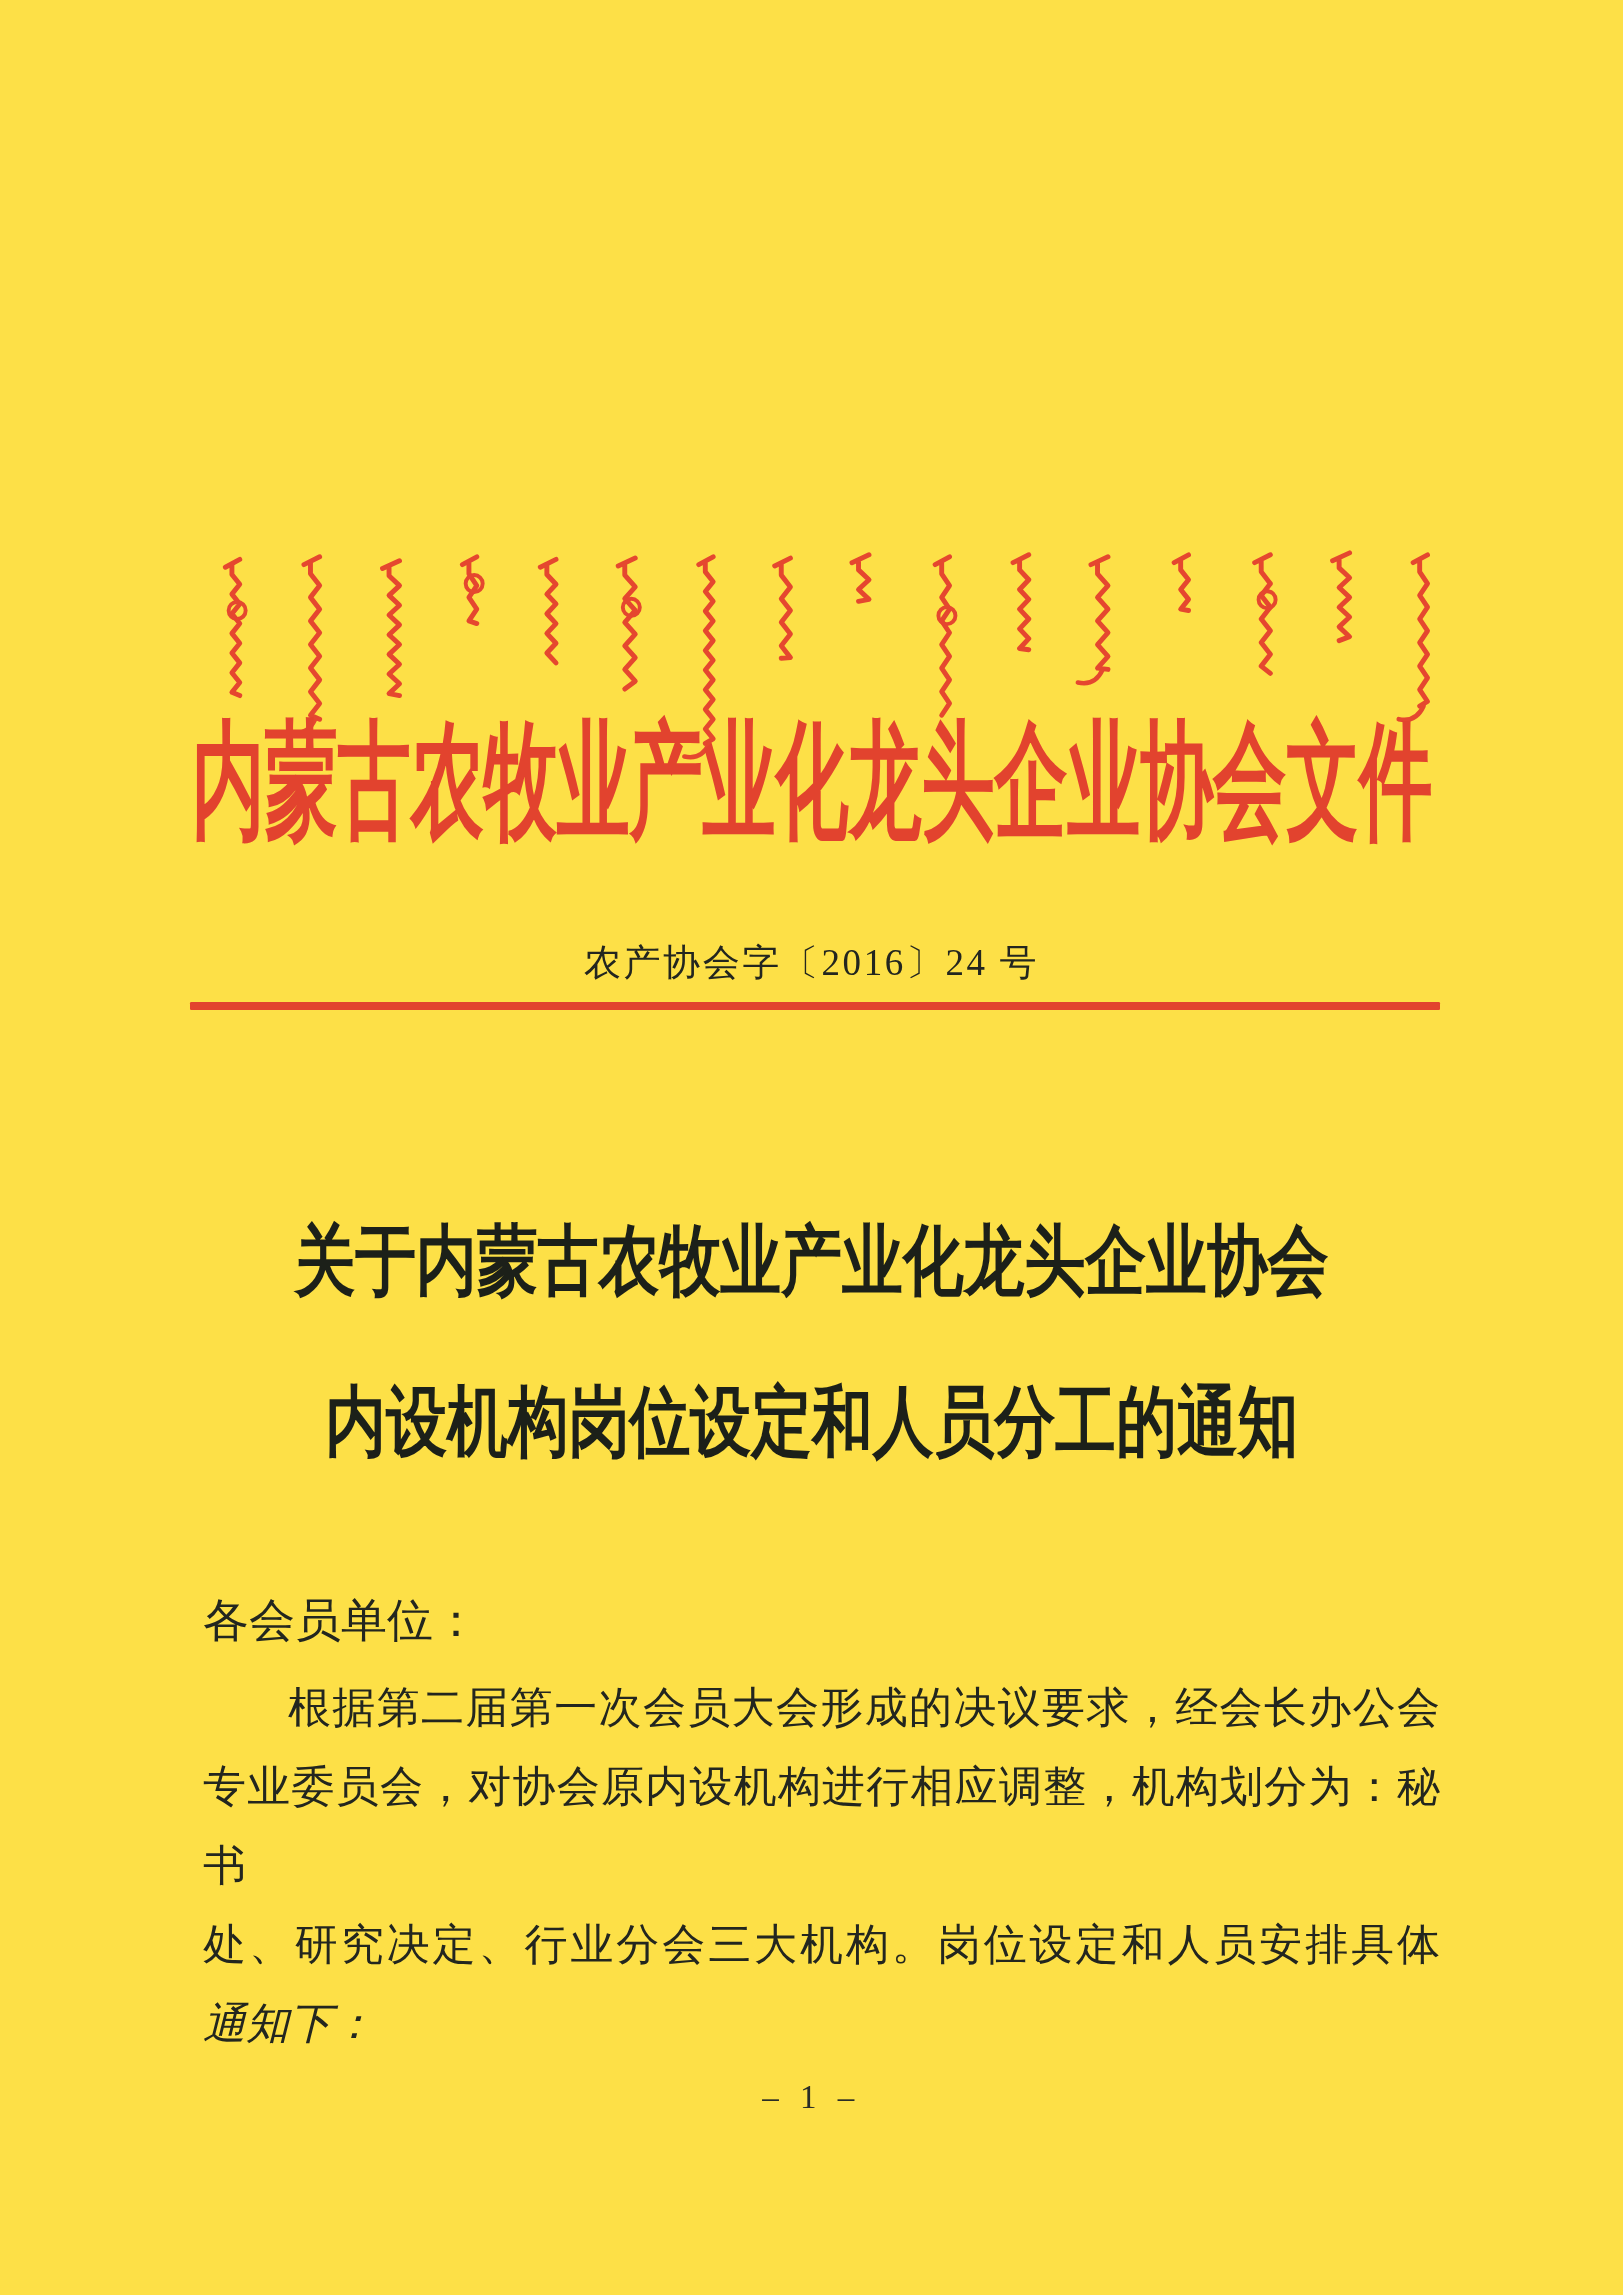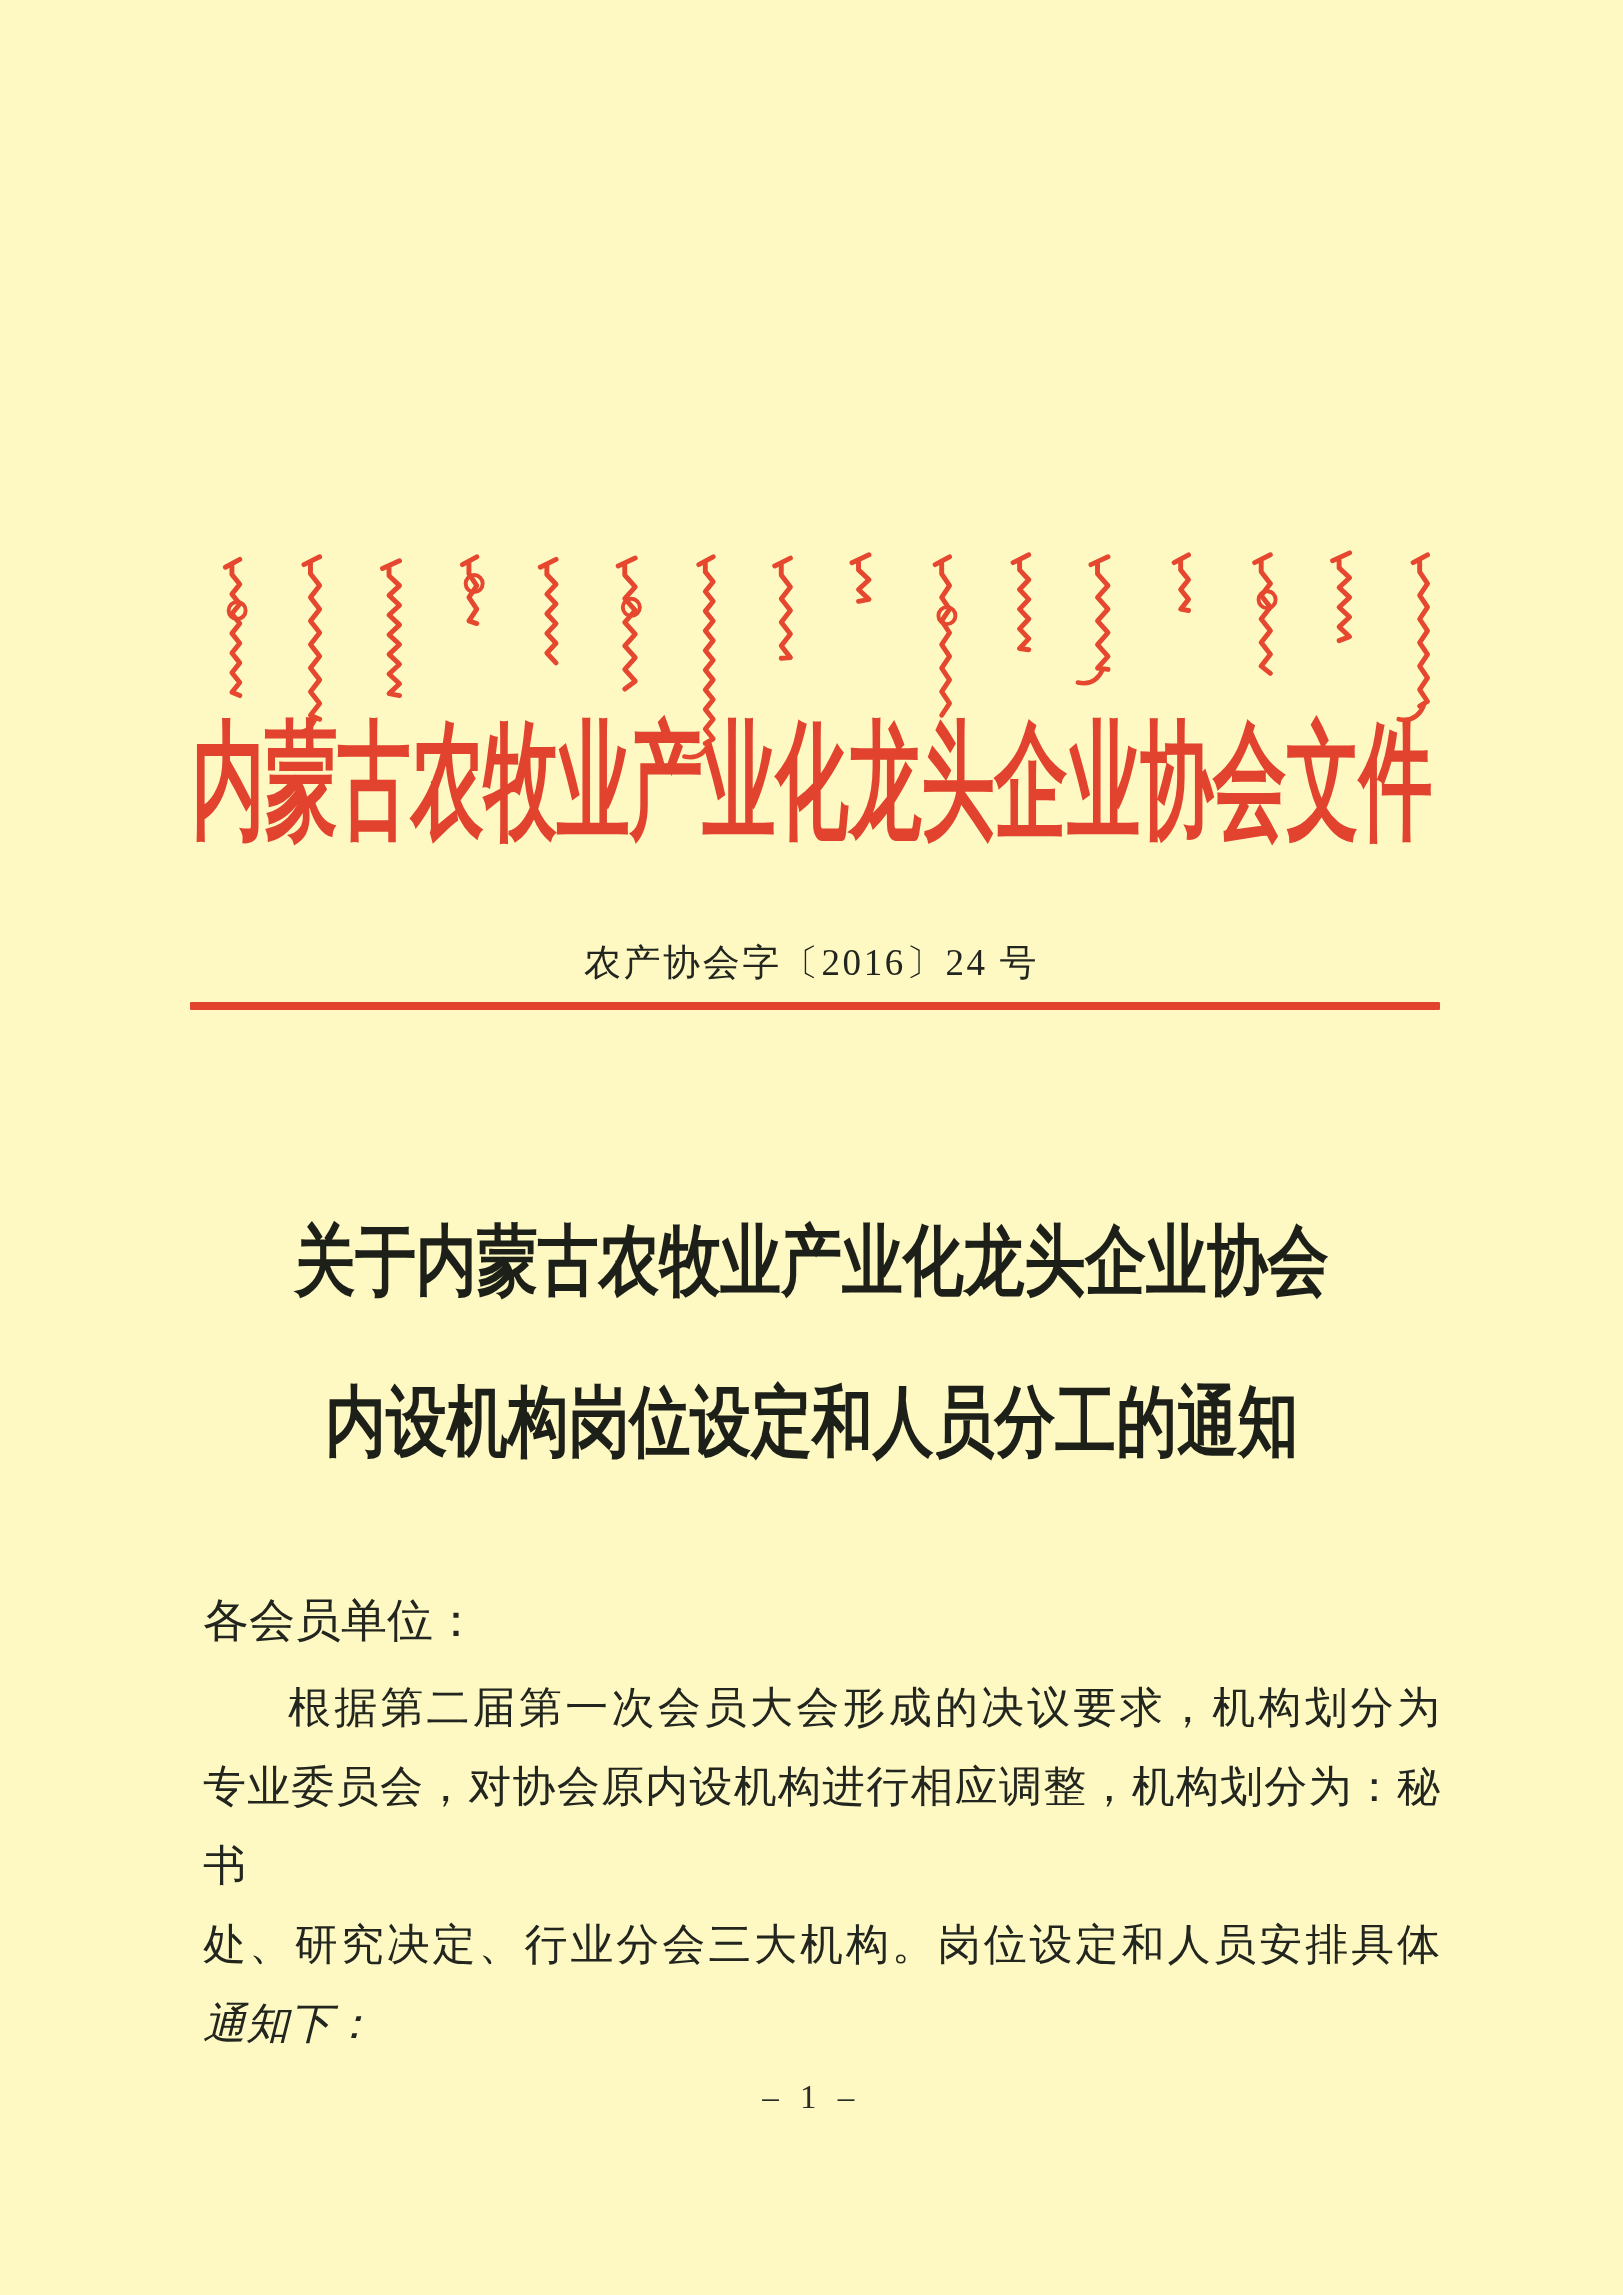"内蒙古农牧业产业化龙头企业协会文件" .page { background: #fef9c3 -> #fde047 }
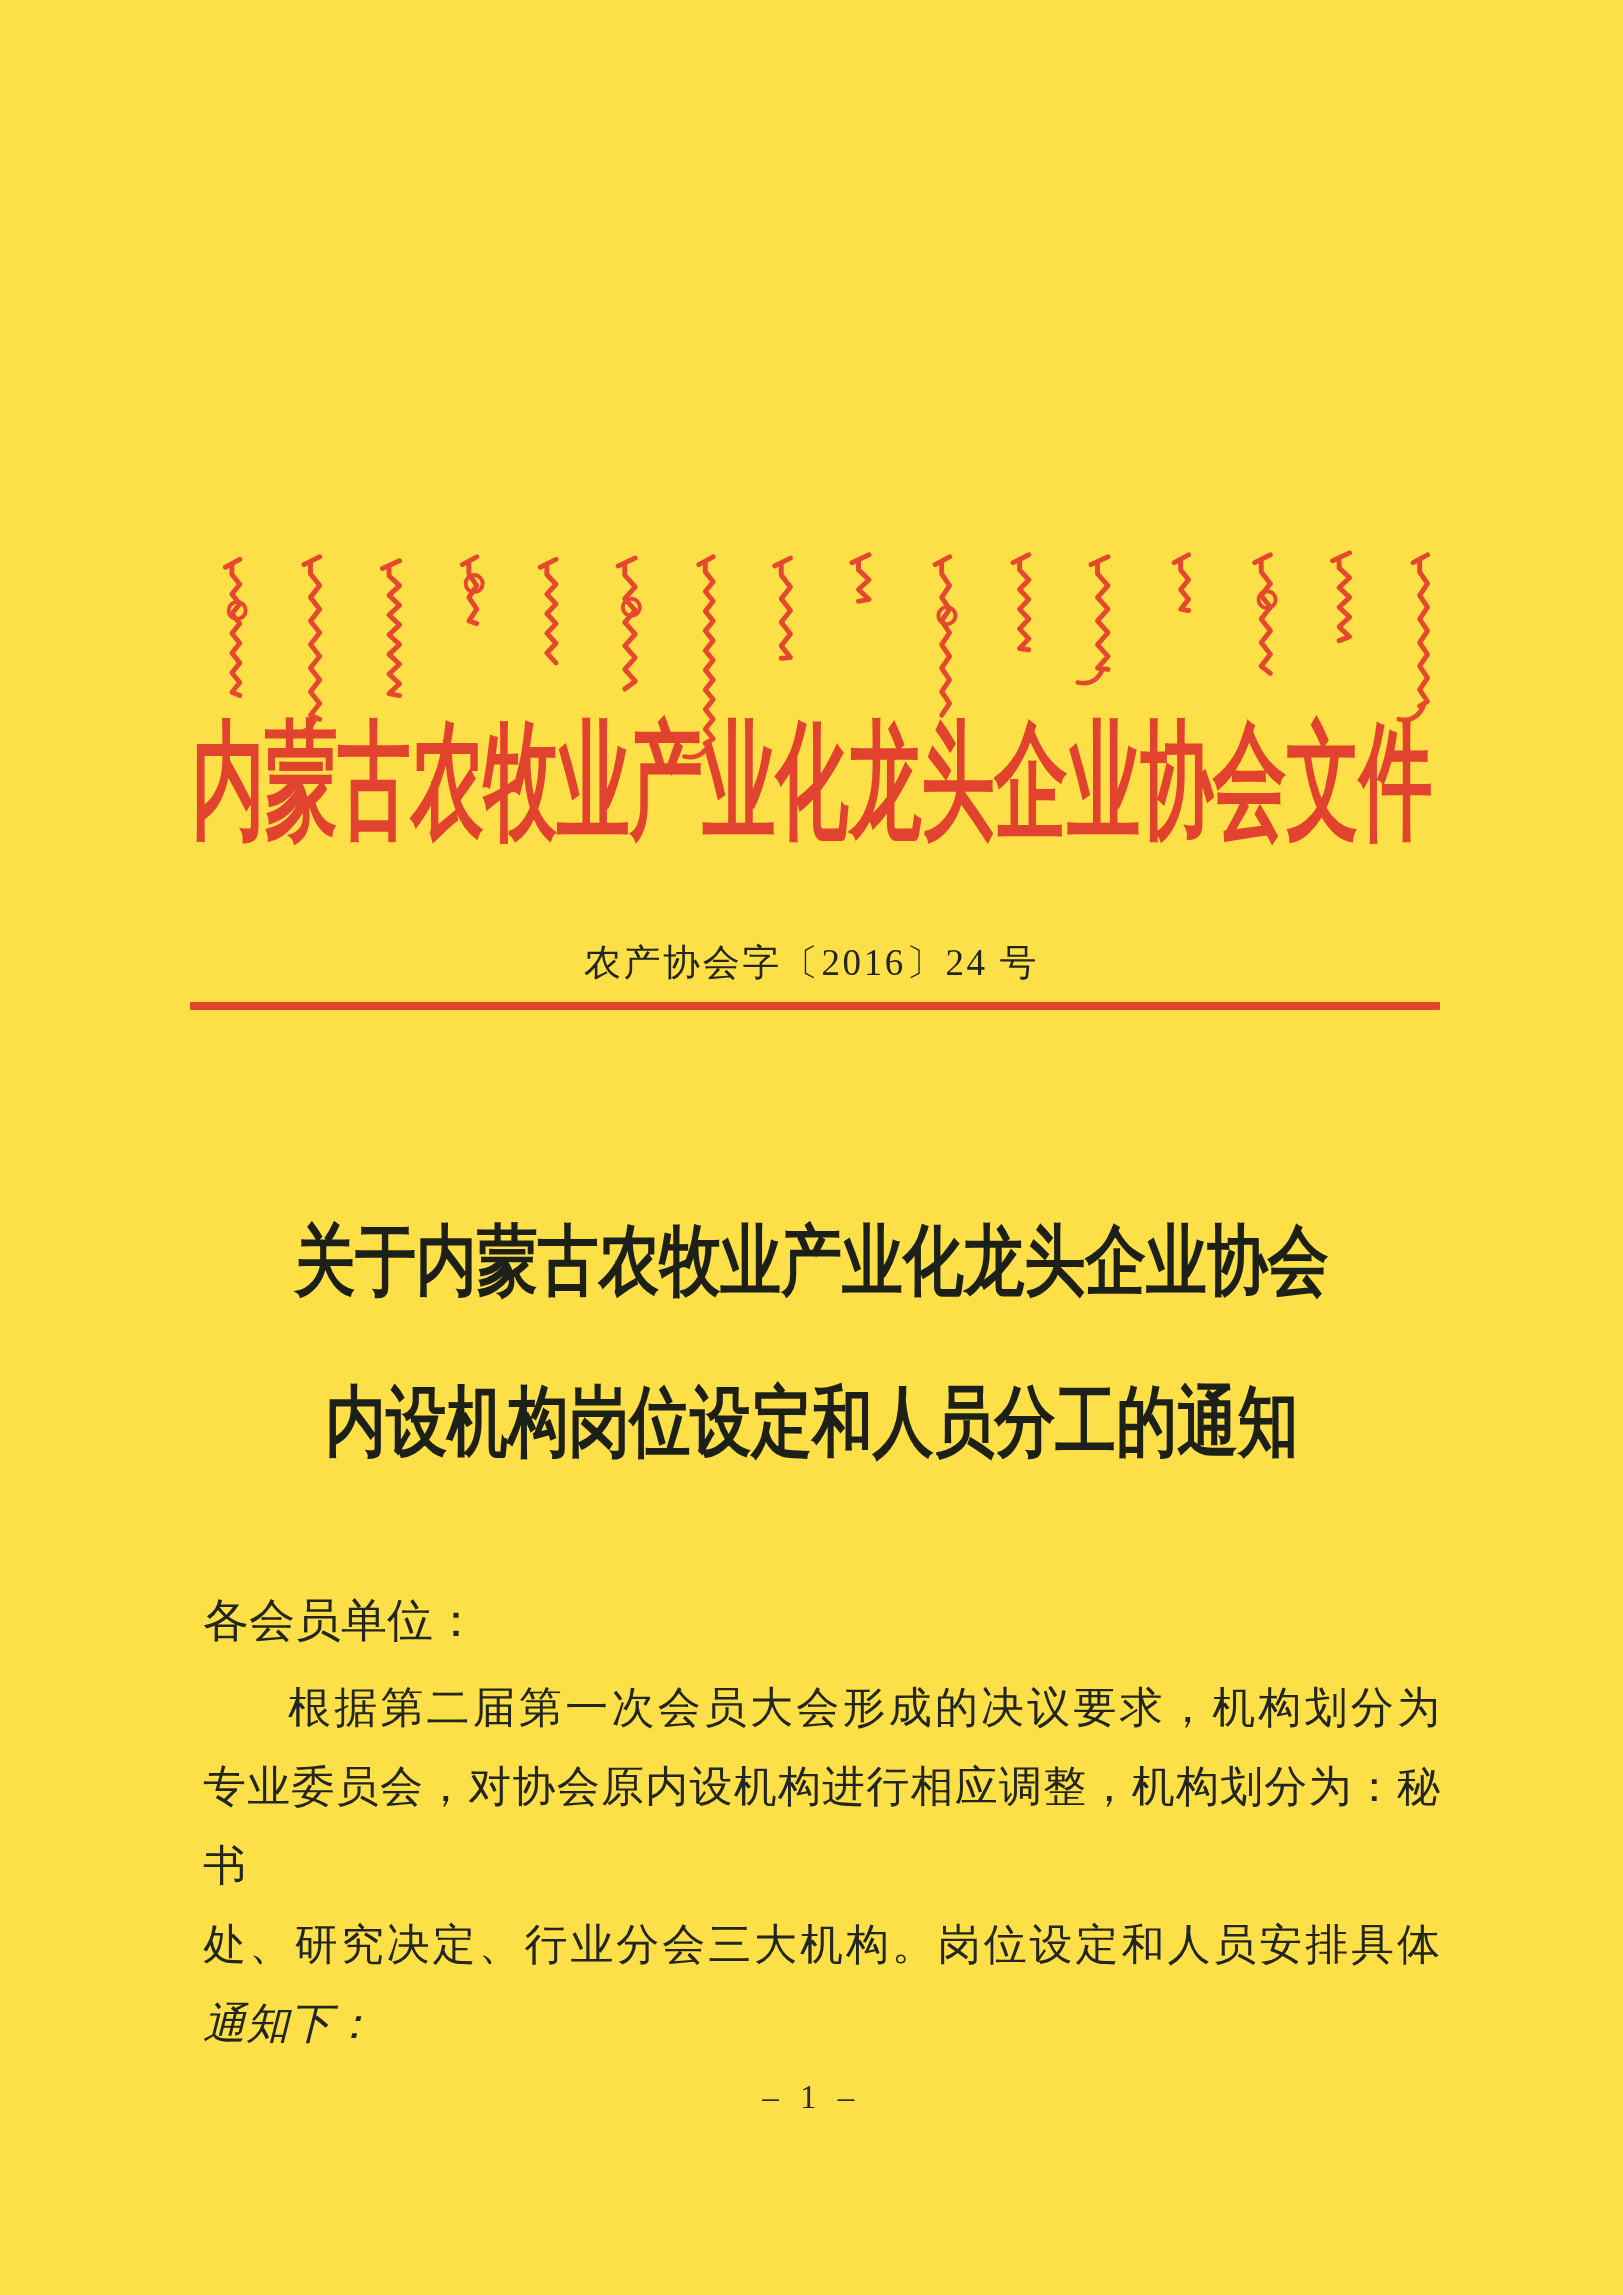"根据第二届第一次会员大会形成的决议要求，机构划分为" div.line { text: 机构划分为 -> 经会长办公会 }
